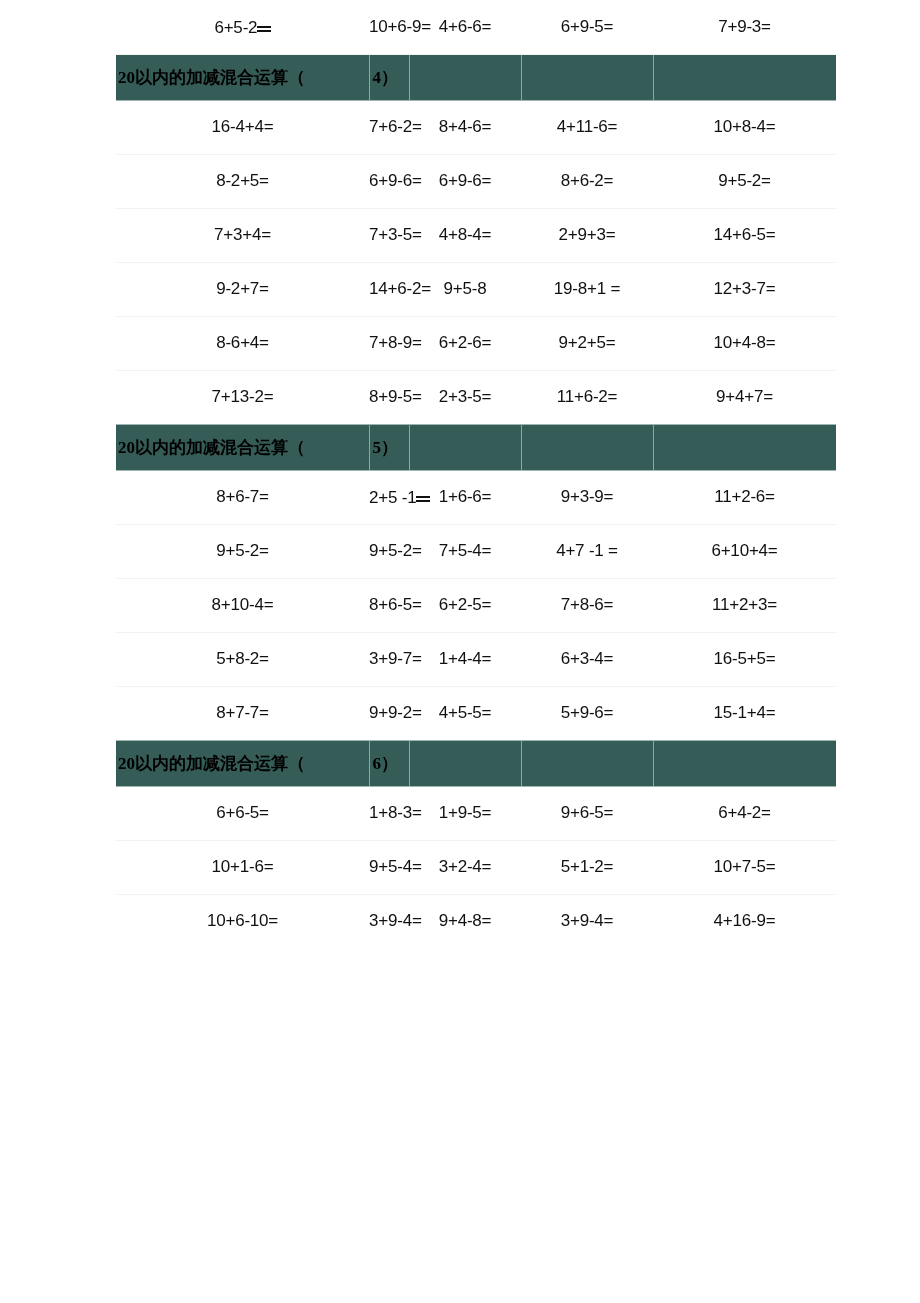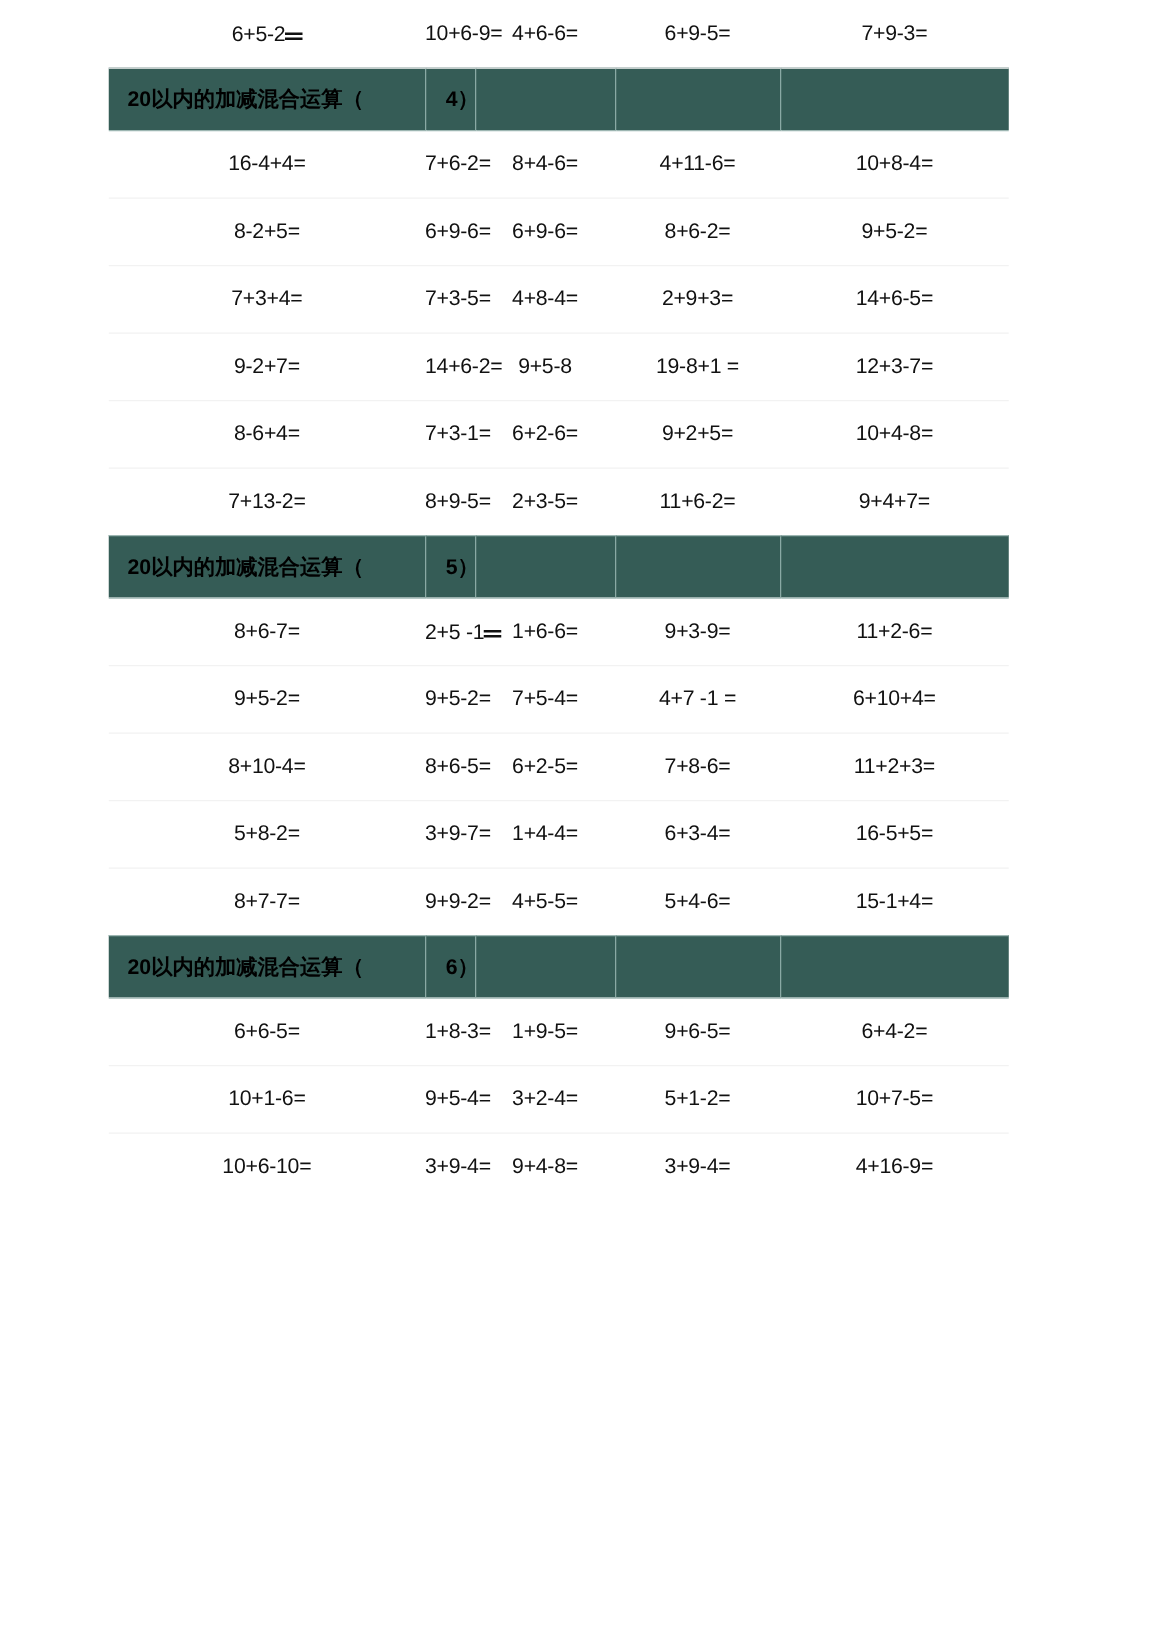"6+5-2" #sheet { left: 87px -> 116px }
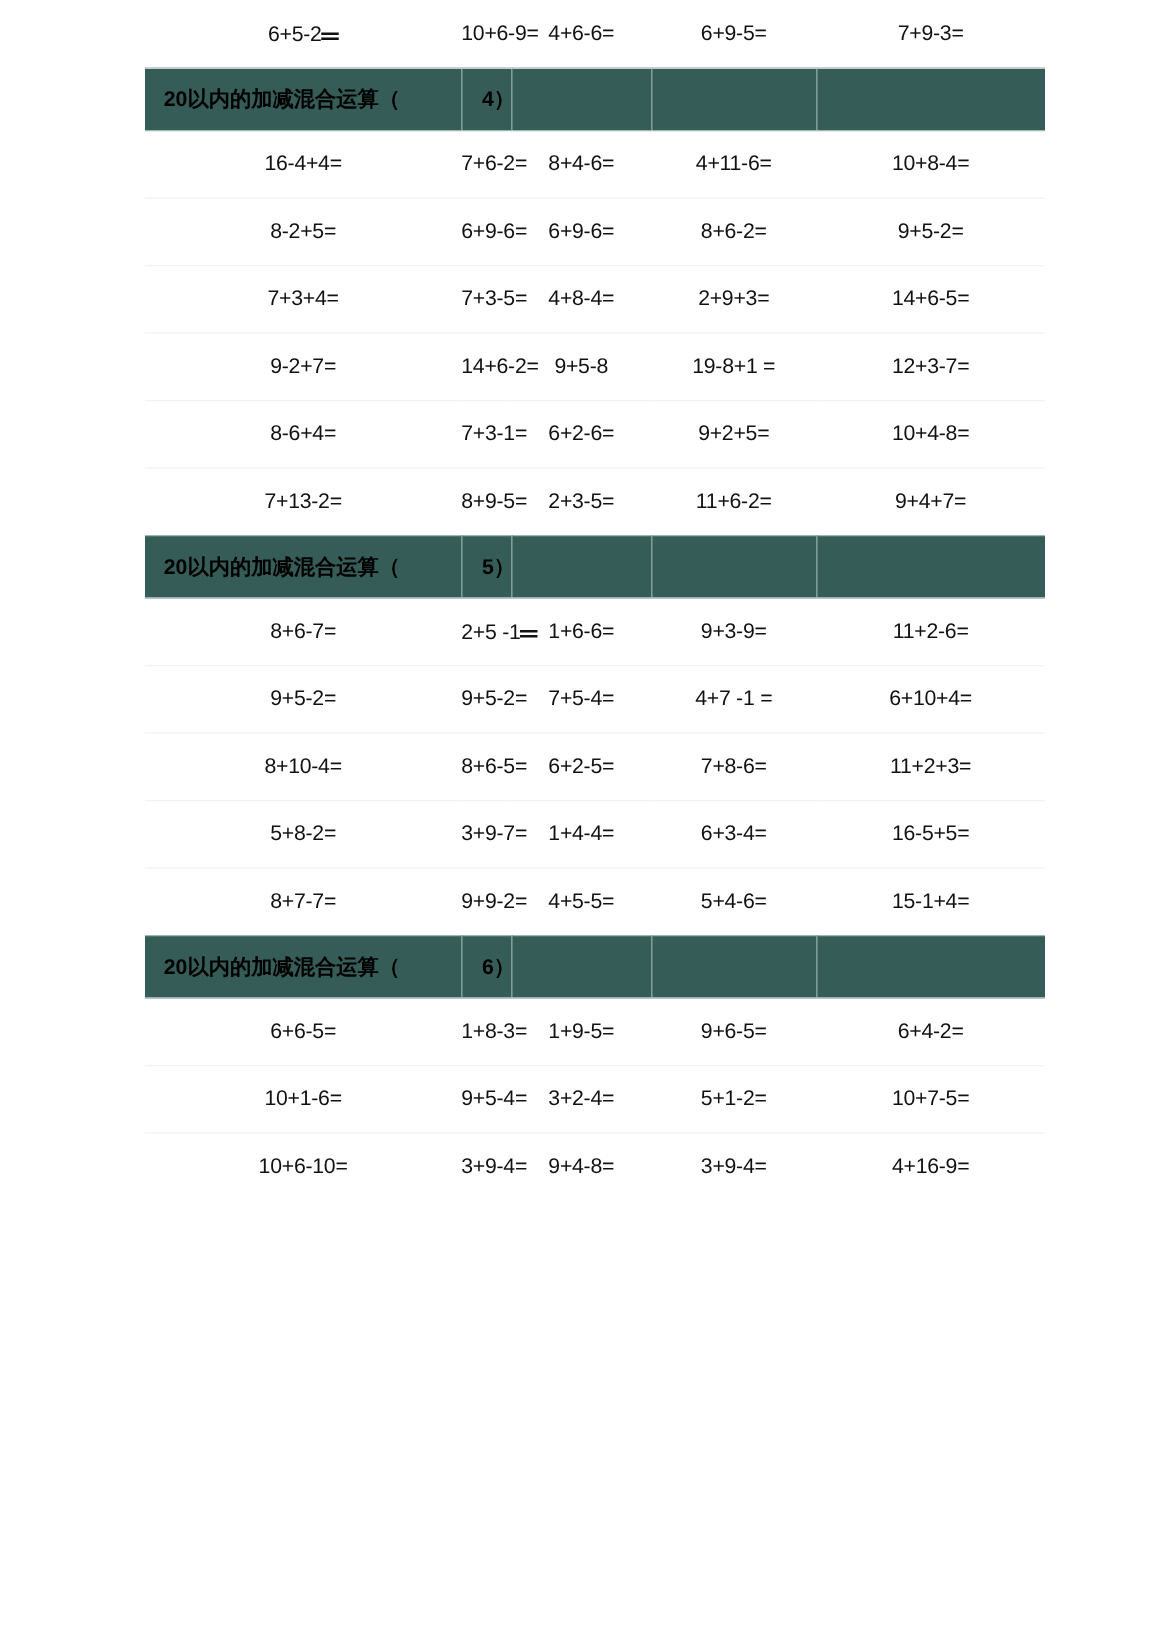"20以内的加减混合运算（" td.band { font-family: none -> Liberation Serif, serif; padding: 13px -> 0 }
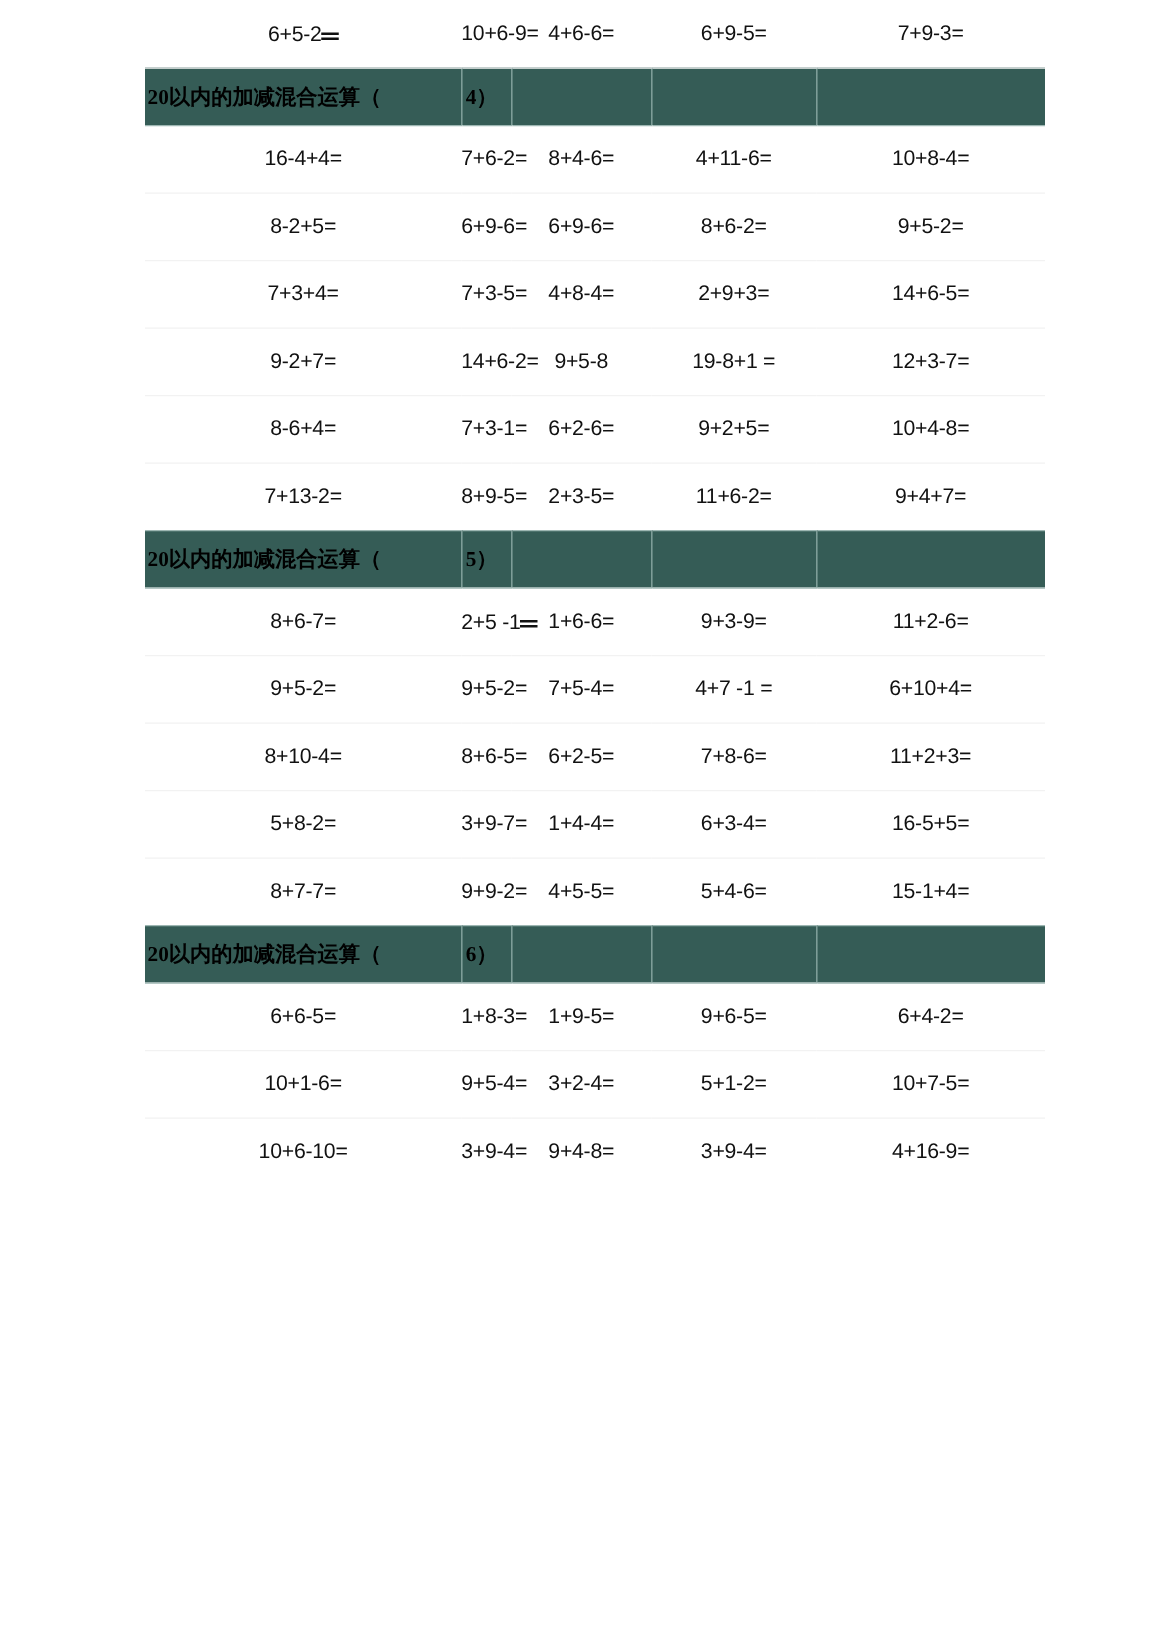"7+3-1=" span { text: 7+3-1 -> 7+8-9 }
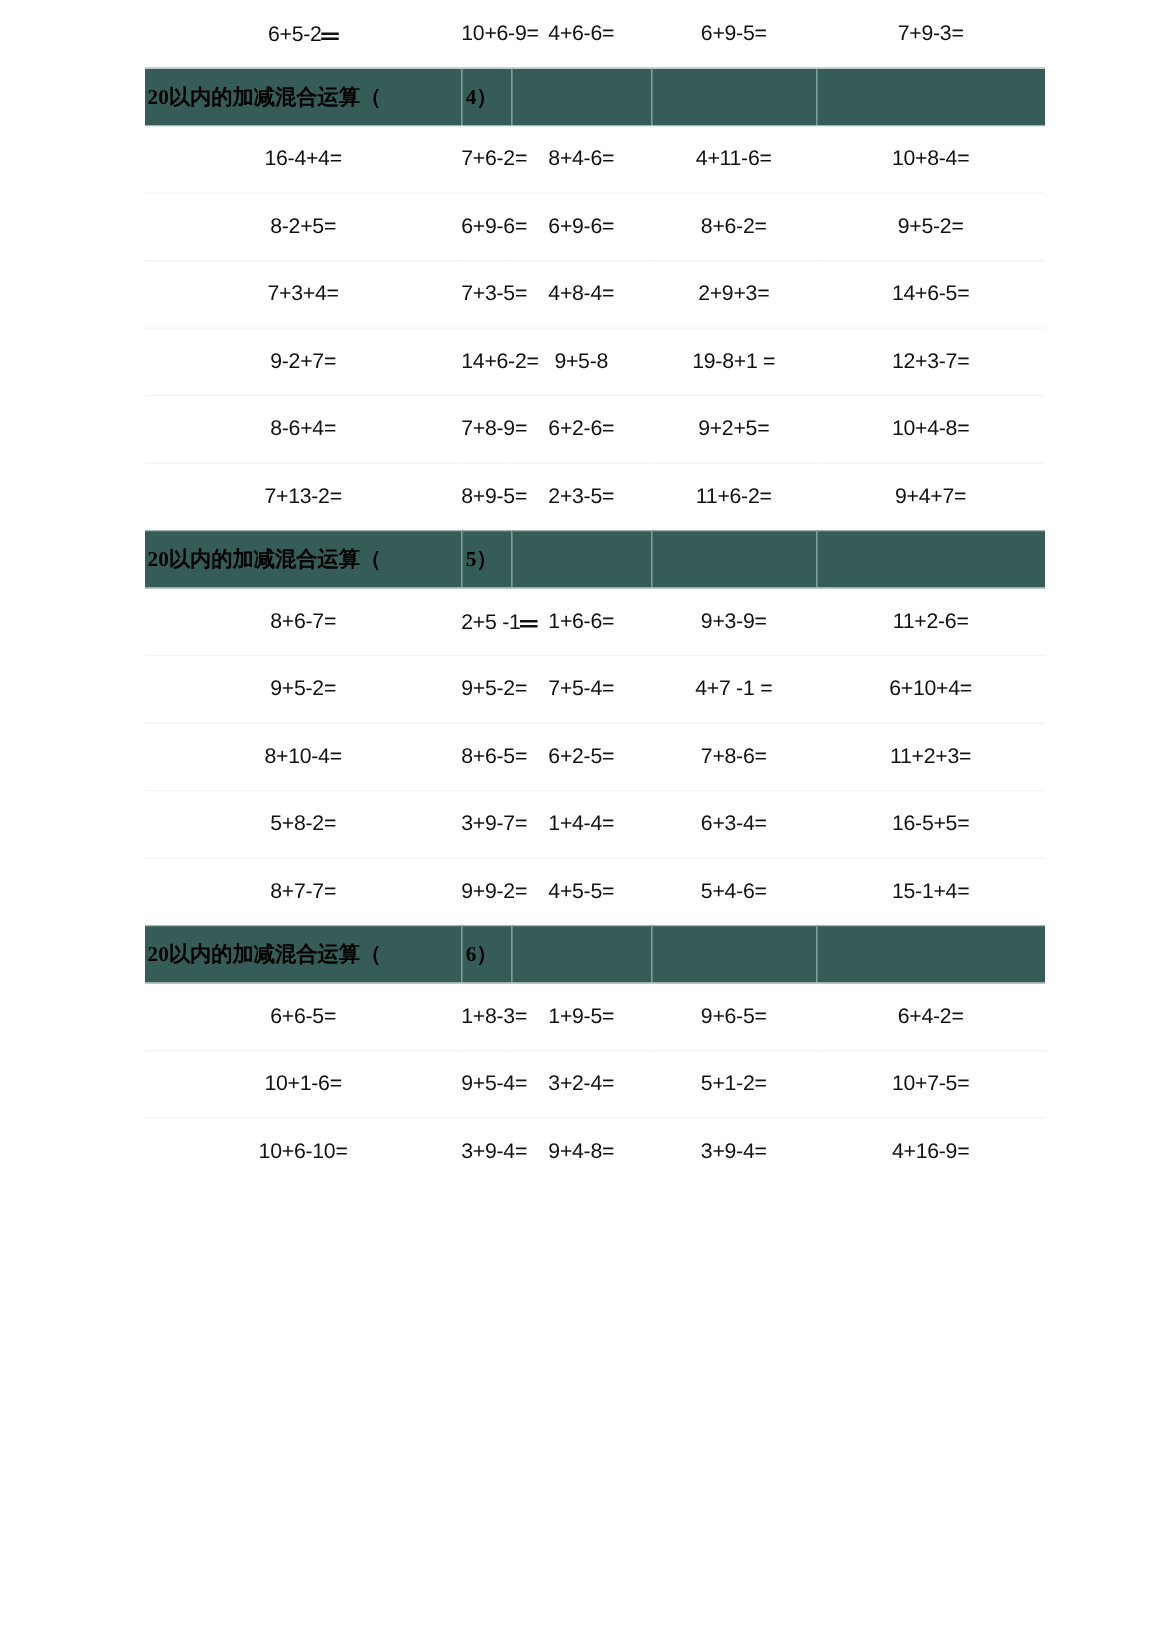"5+4-6=" span { text: 5+4-6 -> 5+9-6 }
